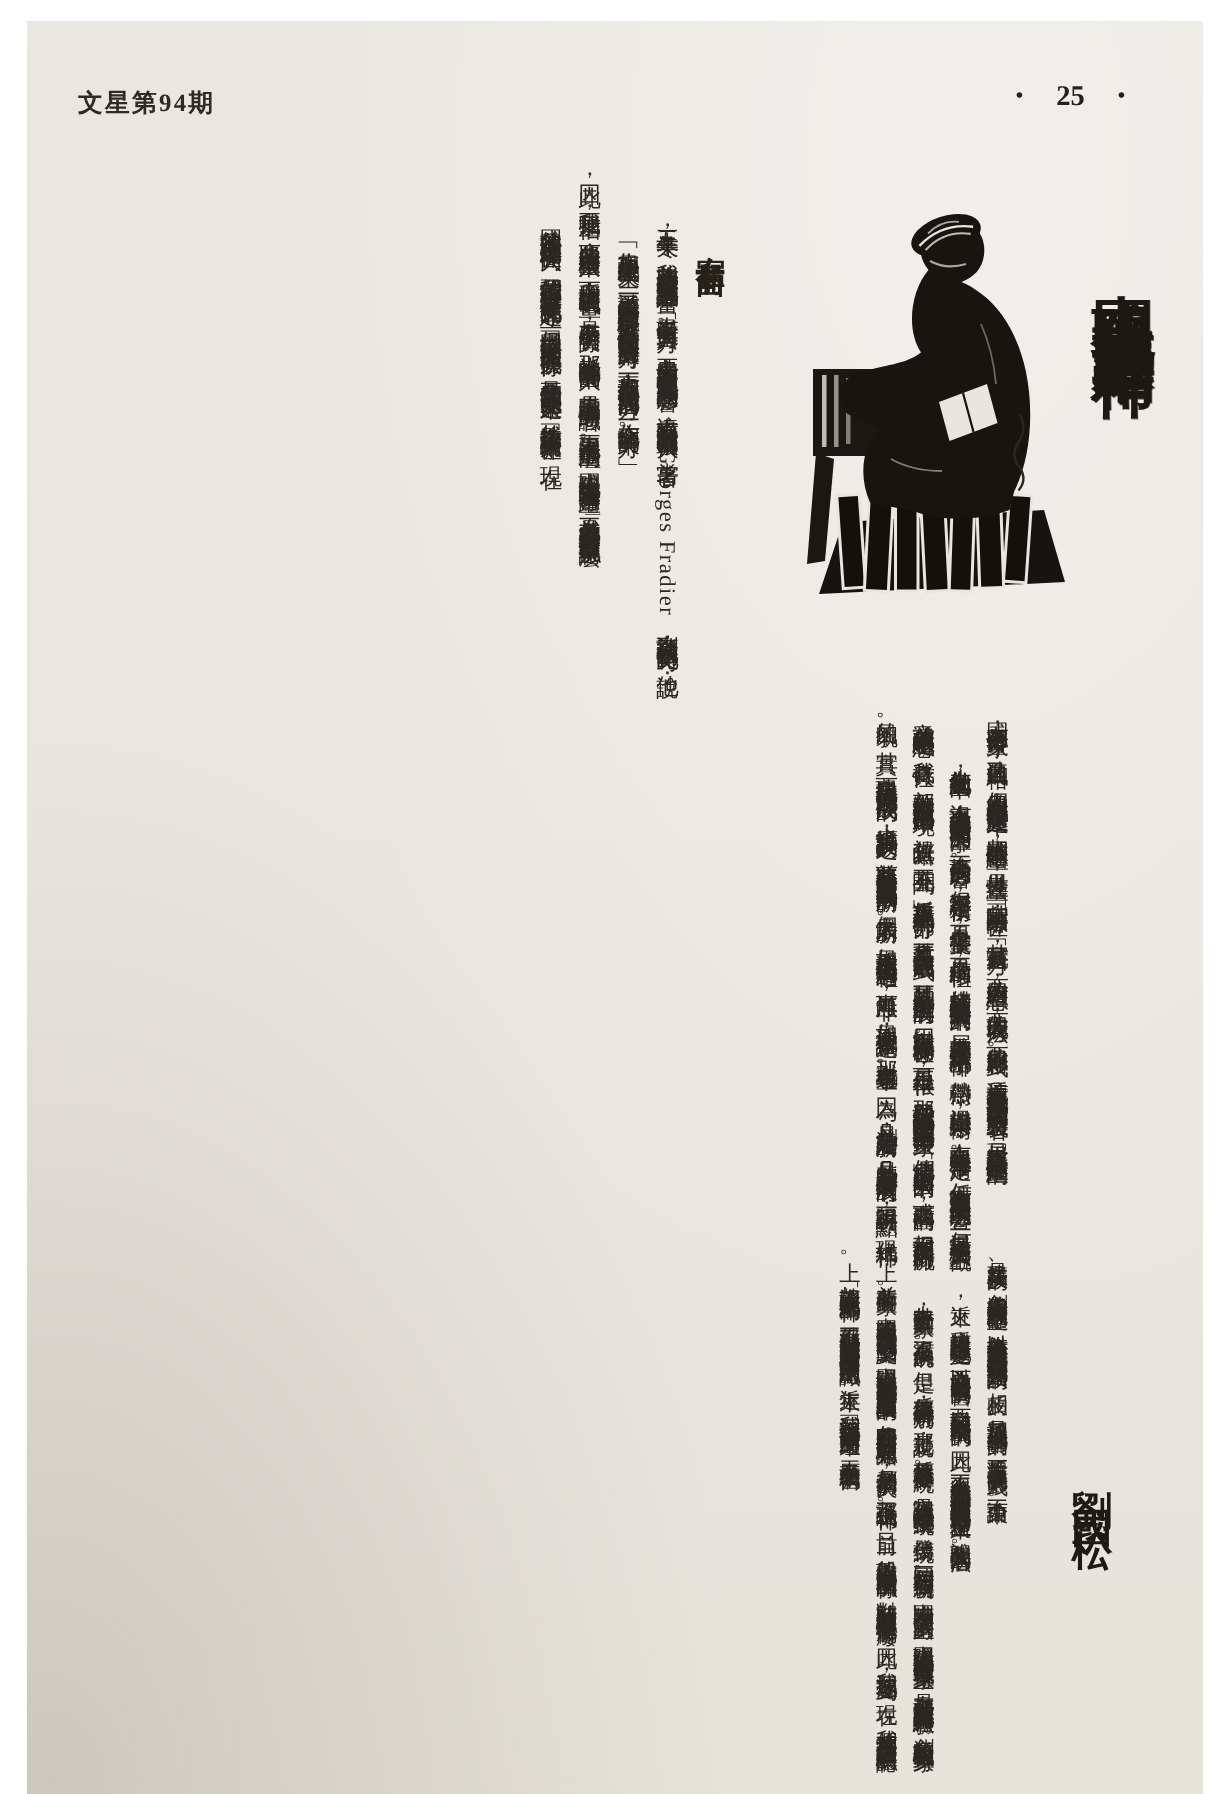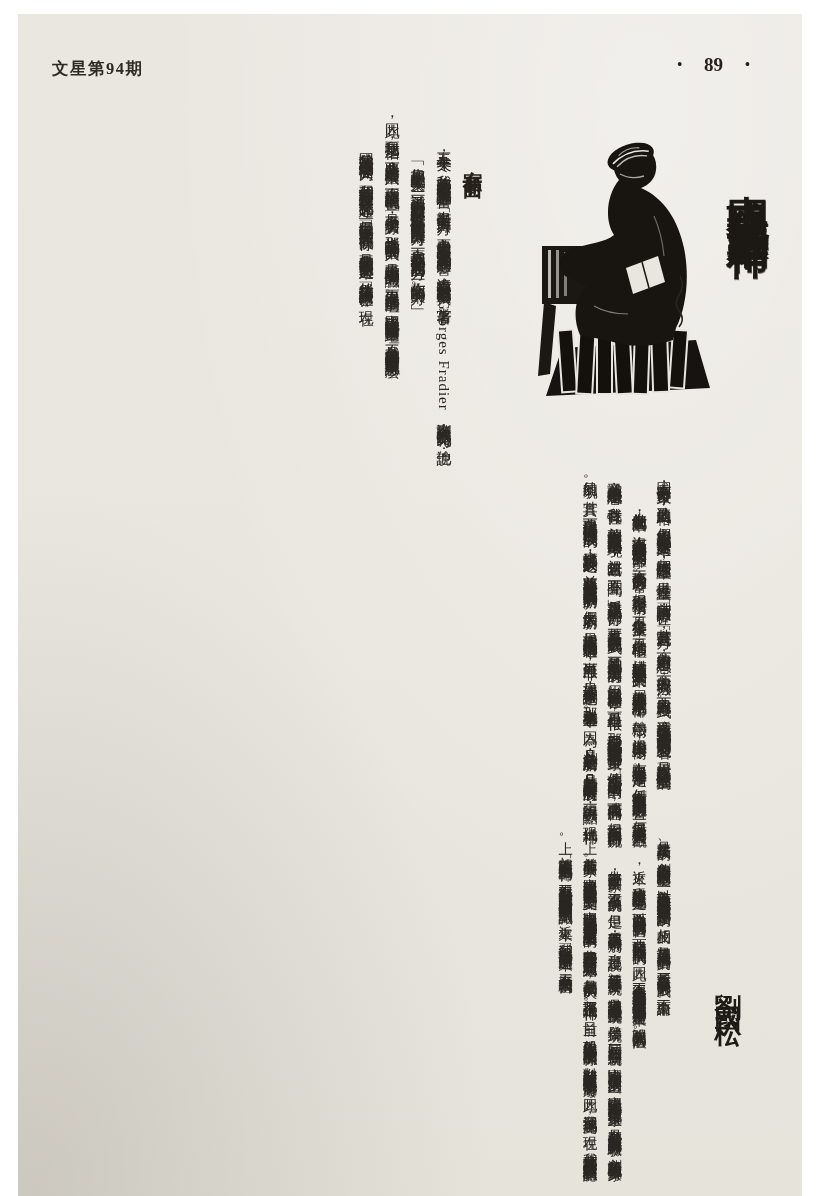"89" span { text: 89 -> 25 }
